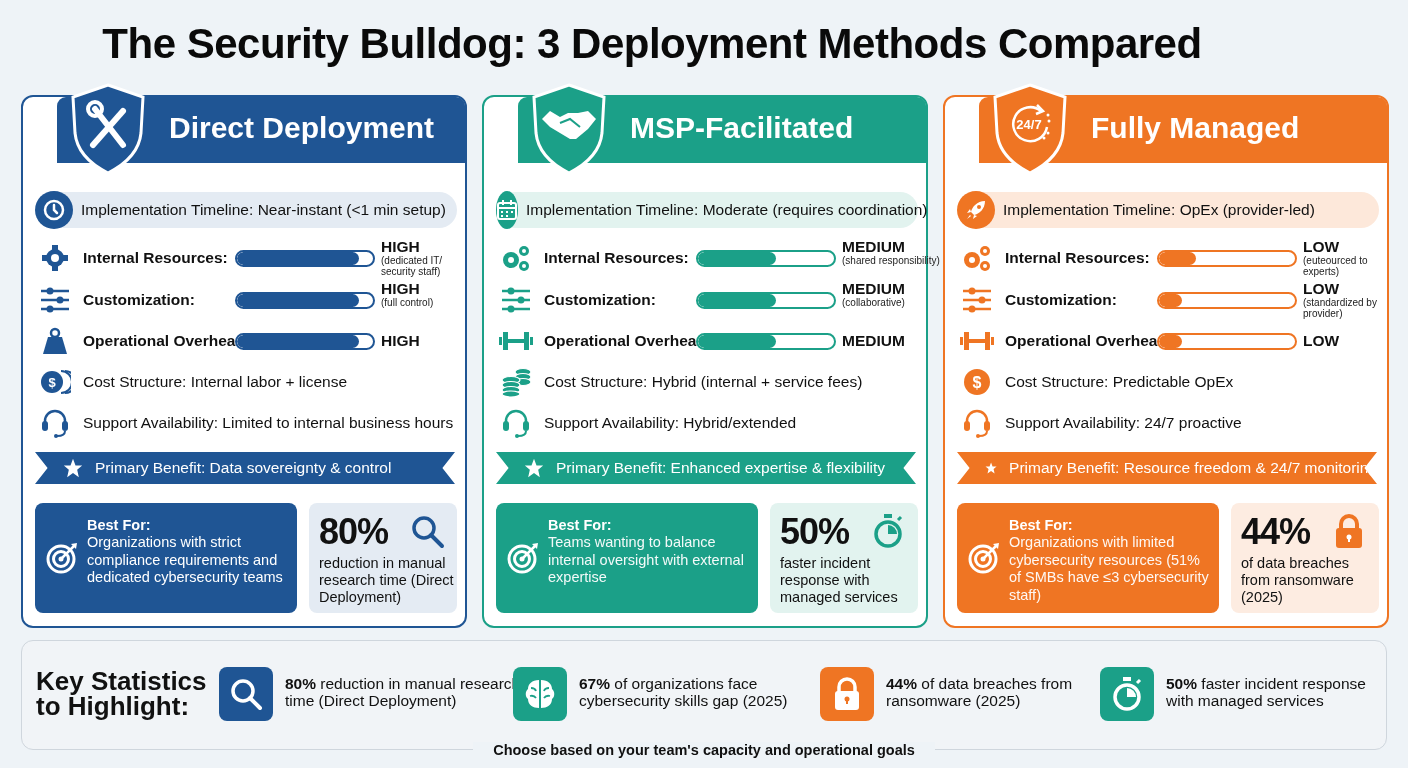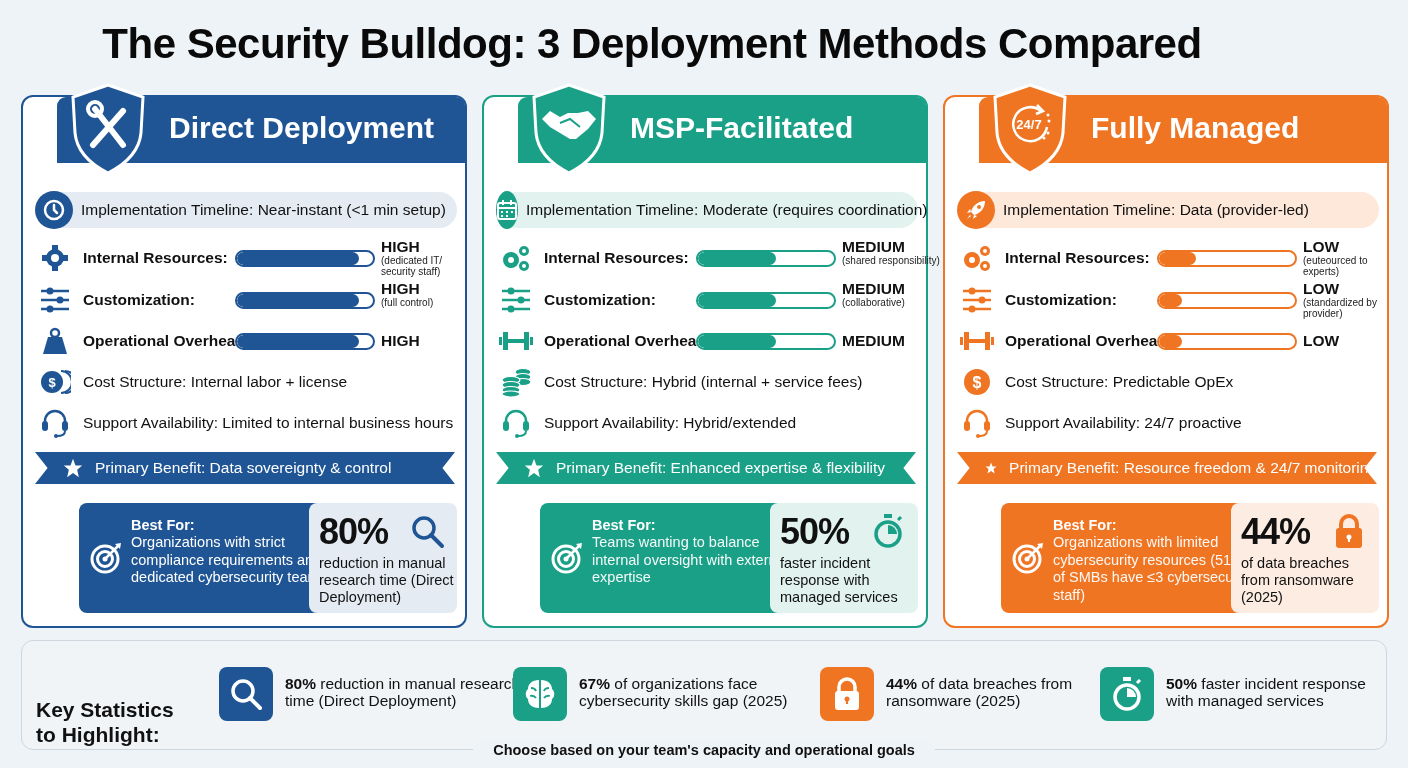"Data (provider-led)" span { text: Data -> OpEx }
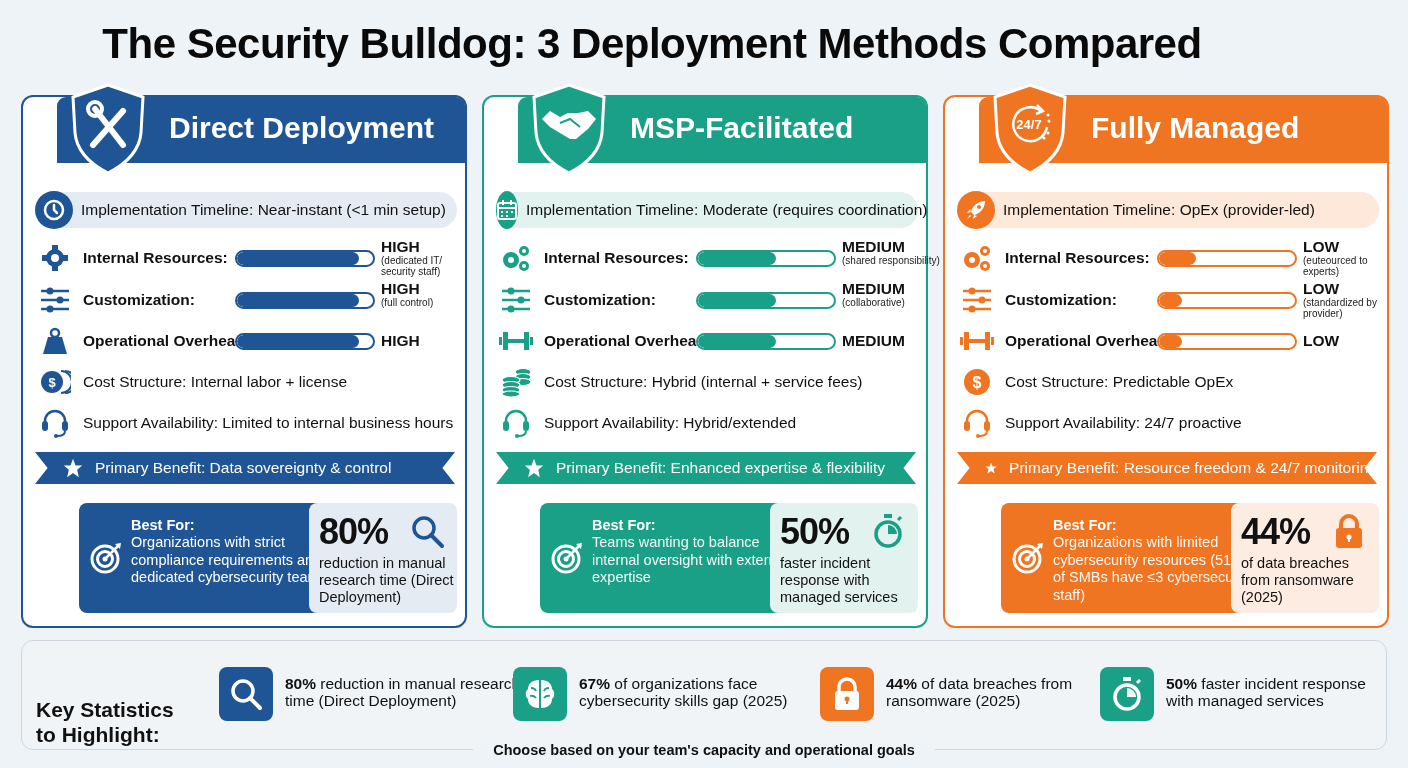"Best For:" .bestfor { margin-left: 44px -> none }
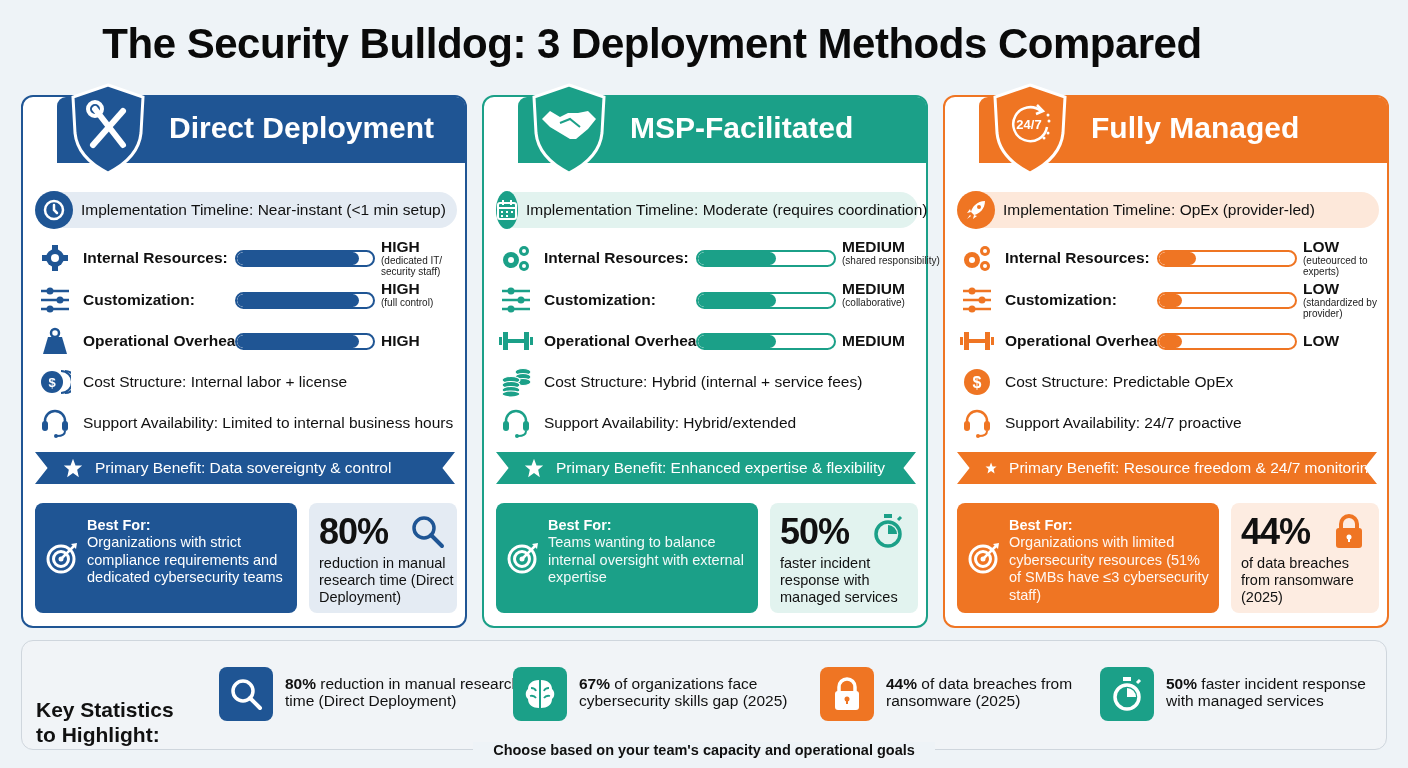"Key Statistics" .ks-title { font-size: 21px -> 26px; margin-top: 28px -> none }
